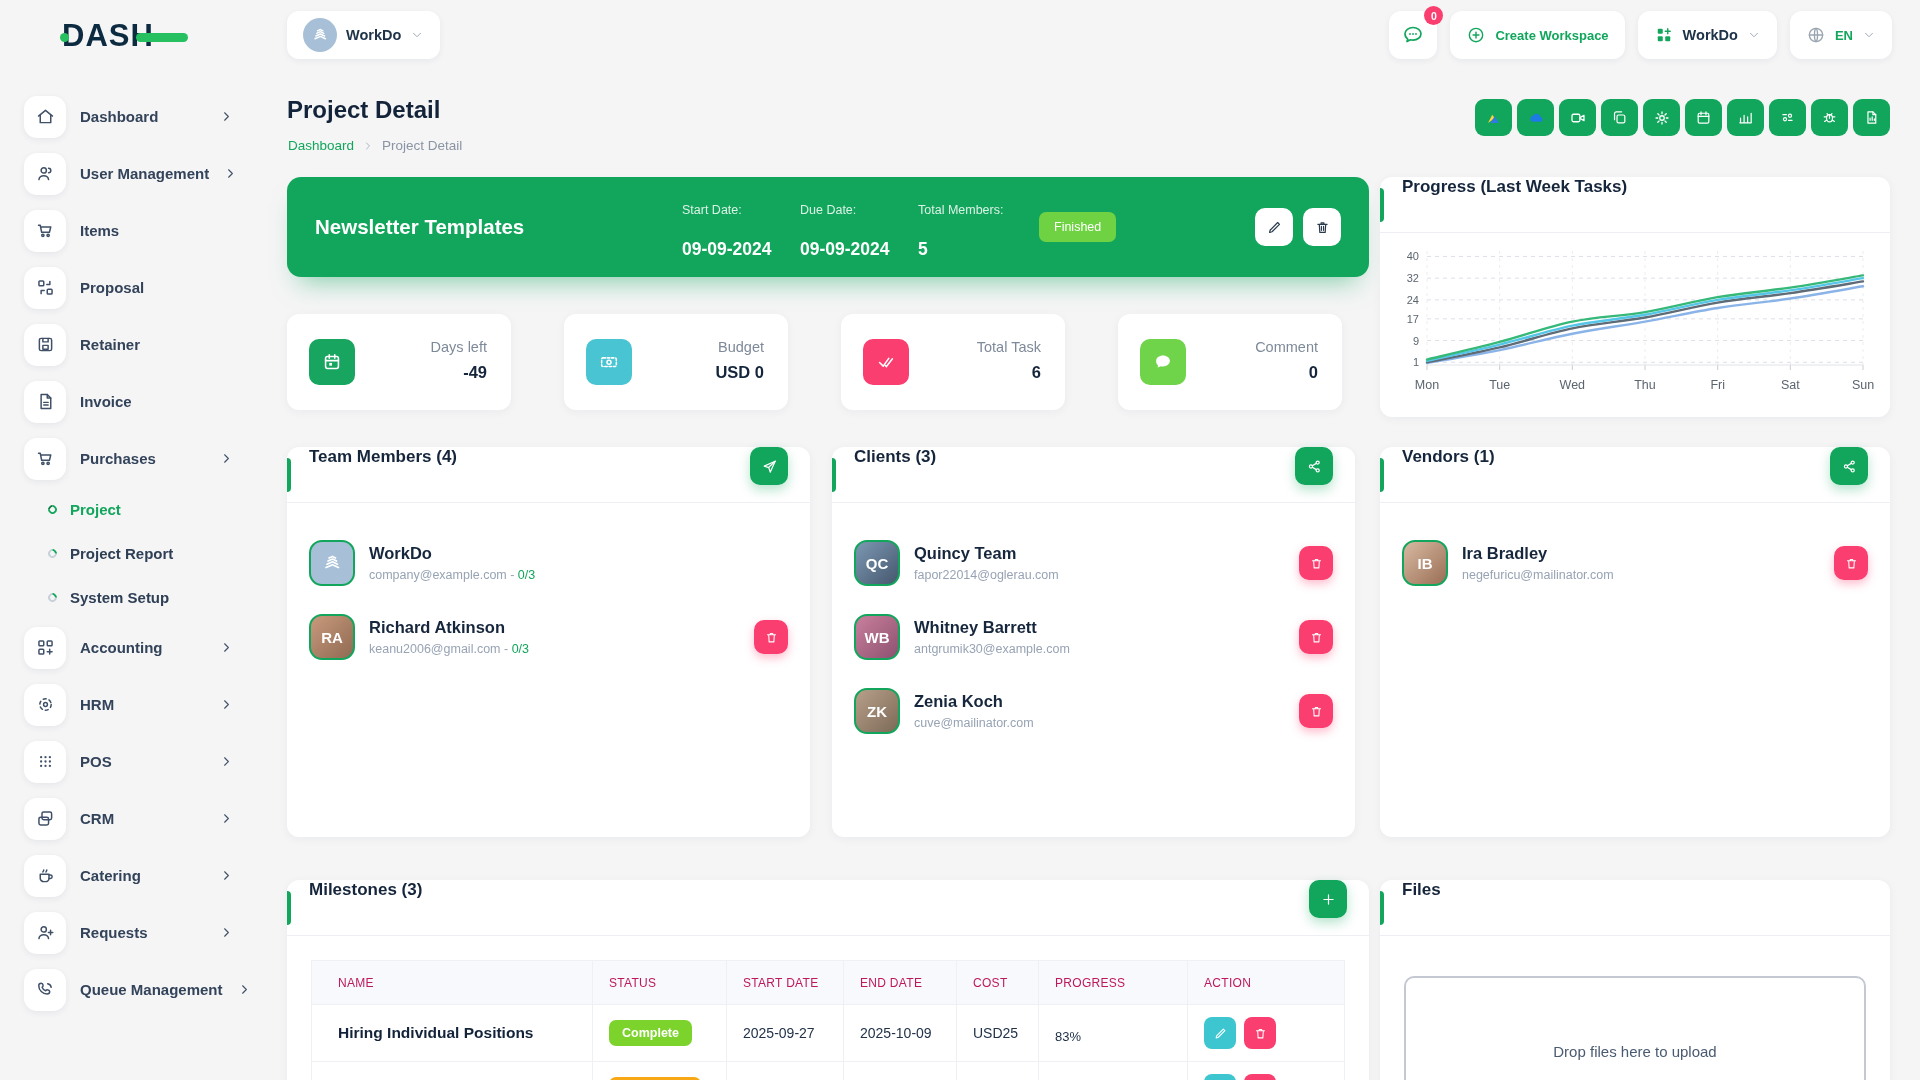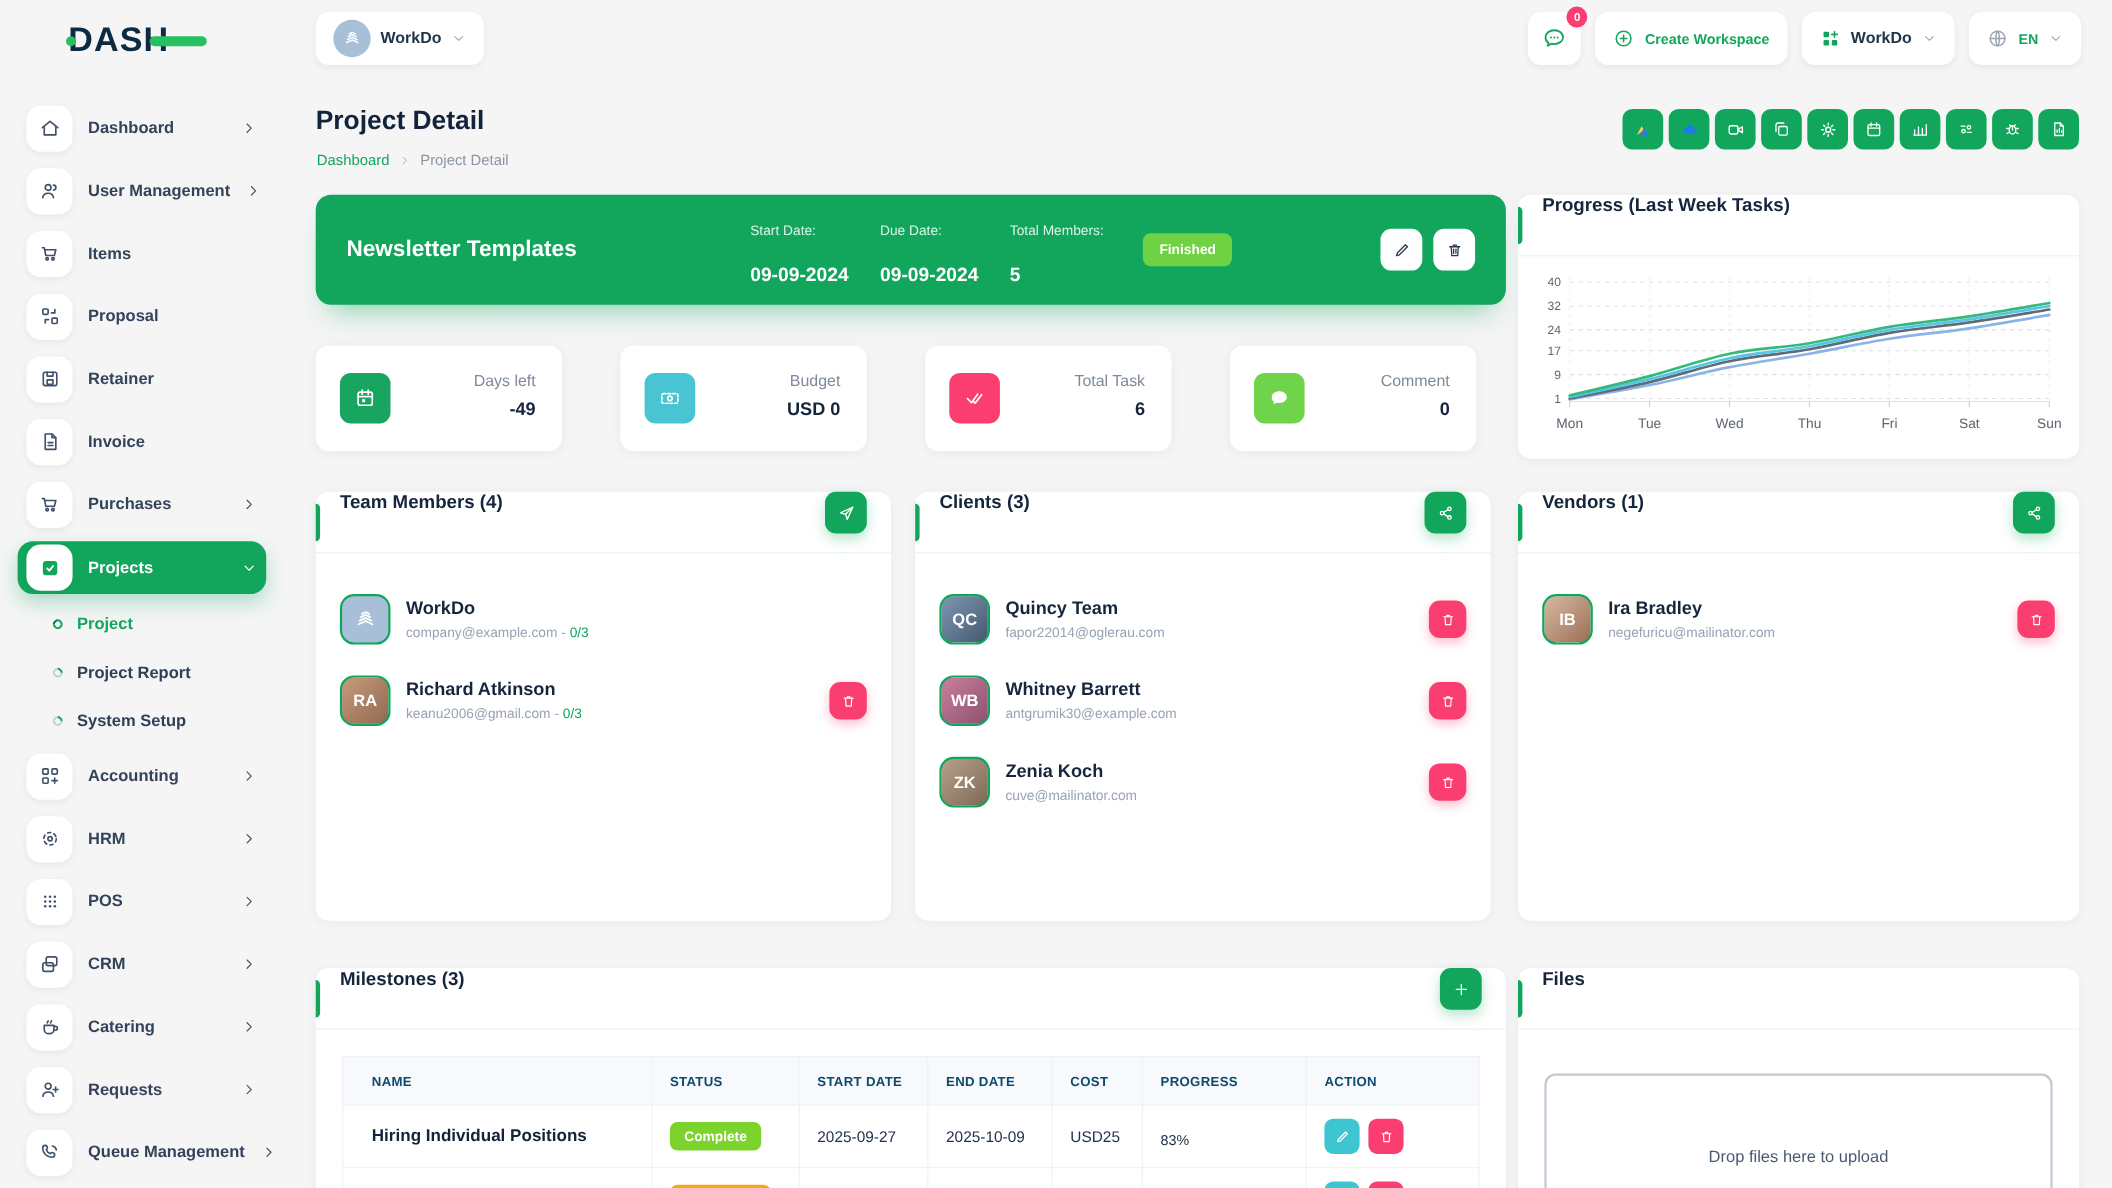"Finished" .hero-badge { font-weight: 700 -> 400 }
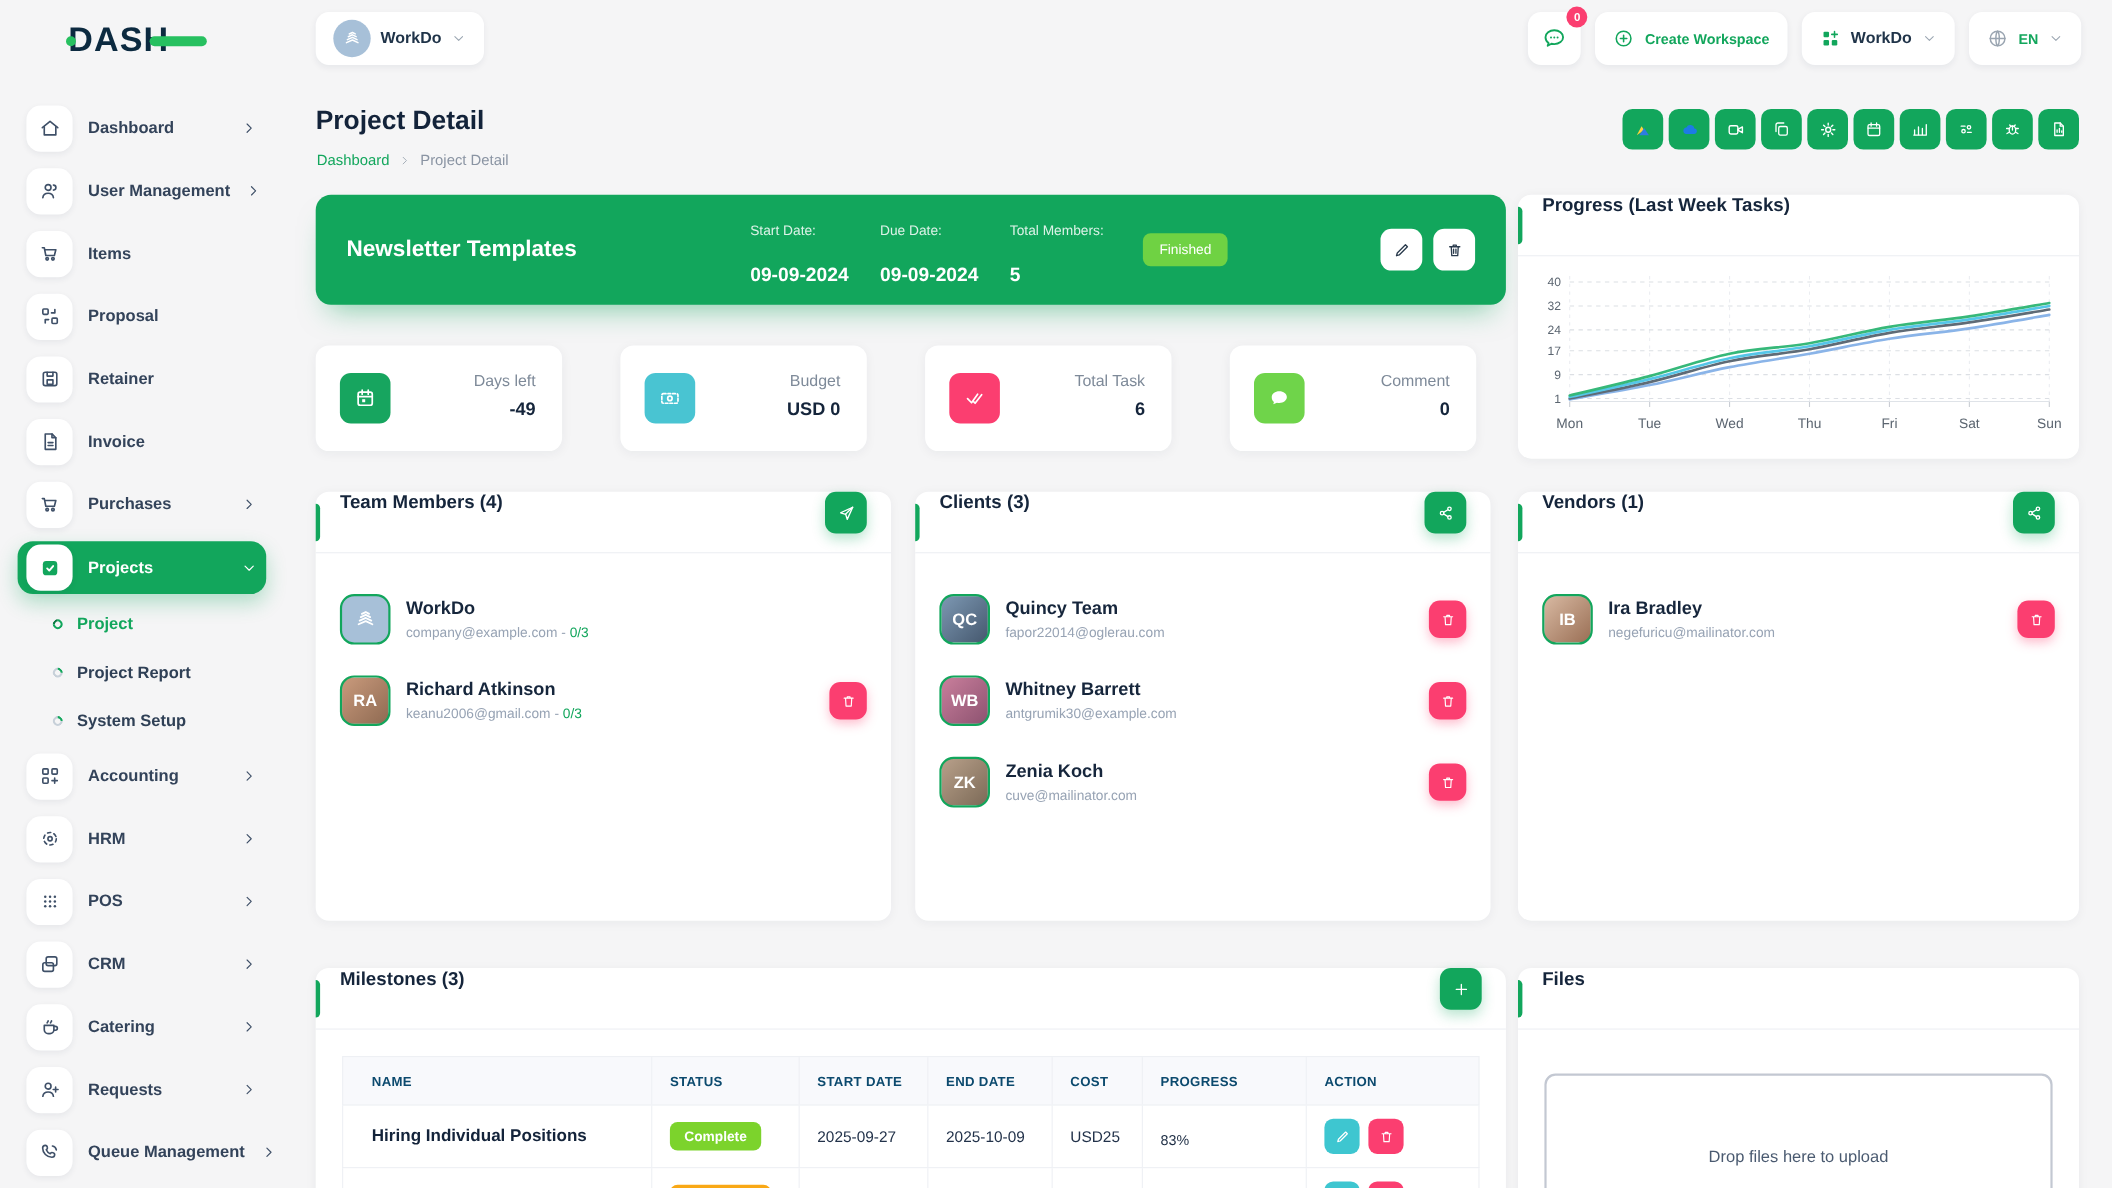"Projects" div.s-item { html: <div> <span> <svg> <rect></rect> <polyline></polyline> </svg> </span> <span>Projects</span> <span> <svg> <polyline></polyline> </svg> </span> </div> -> none }
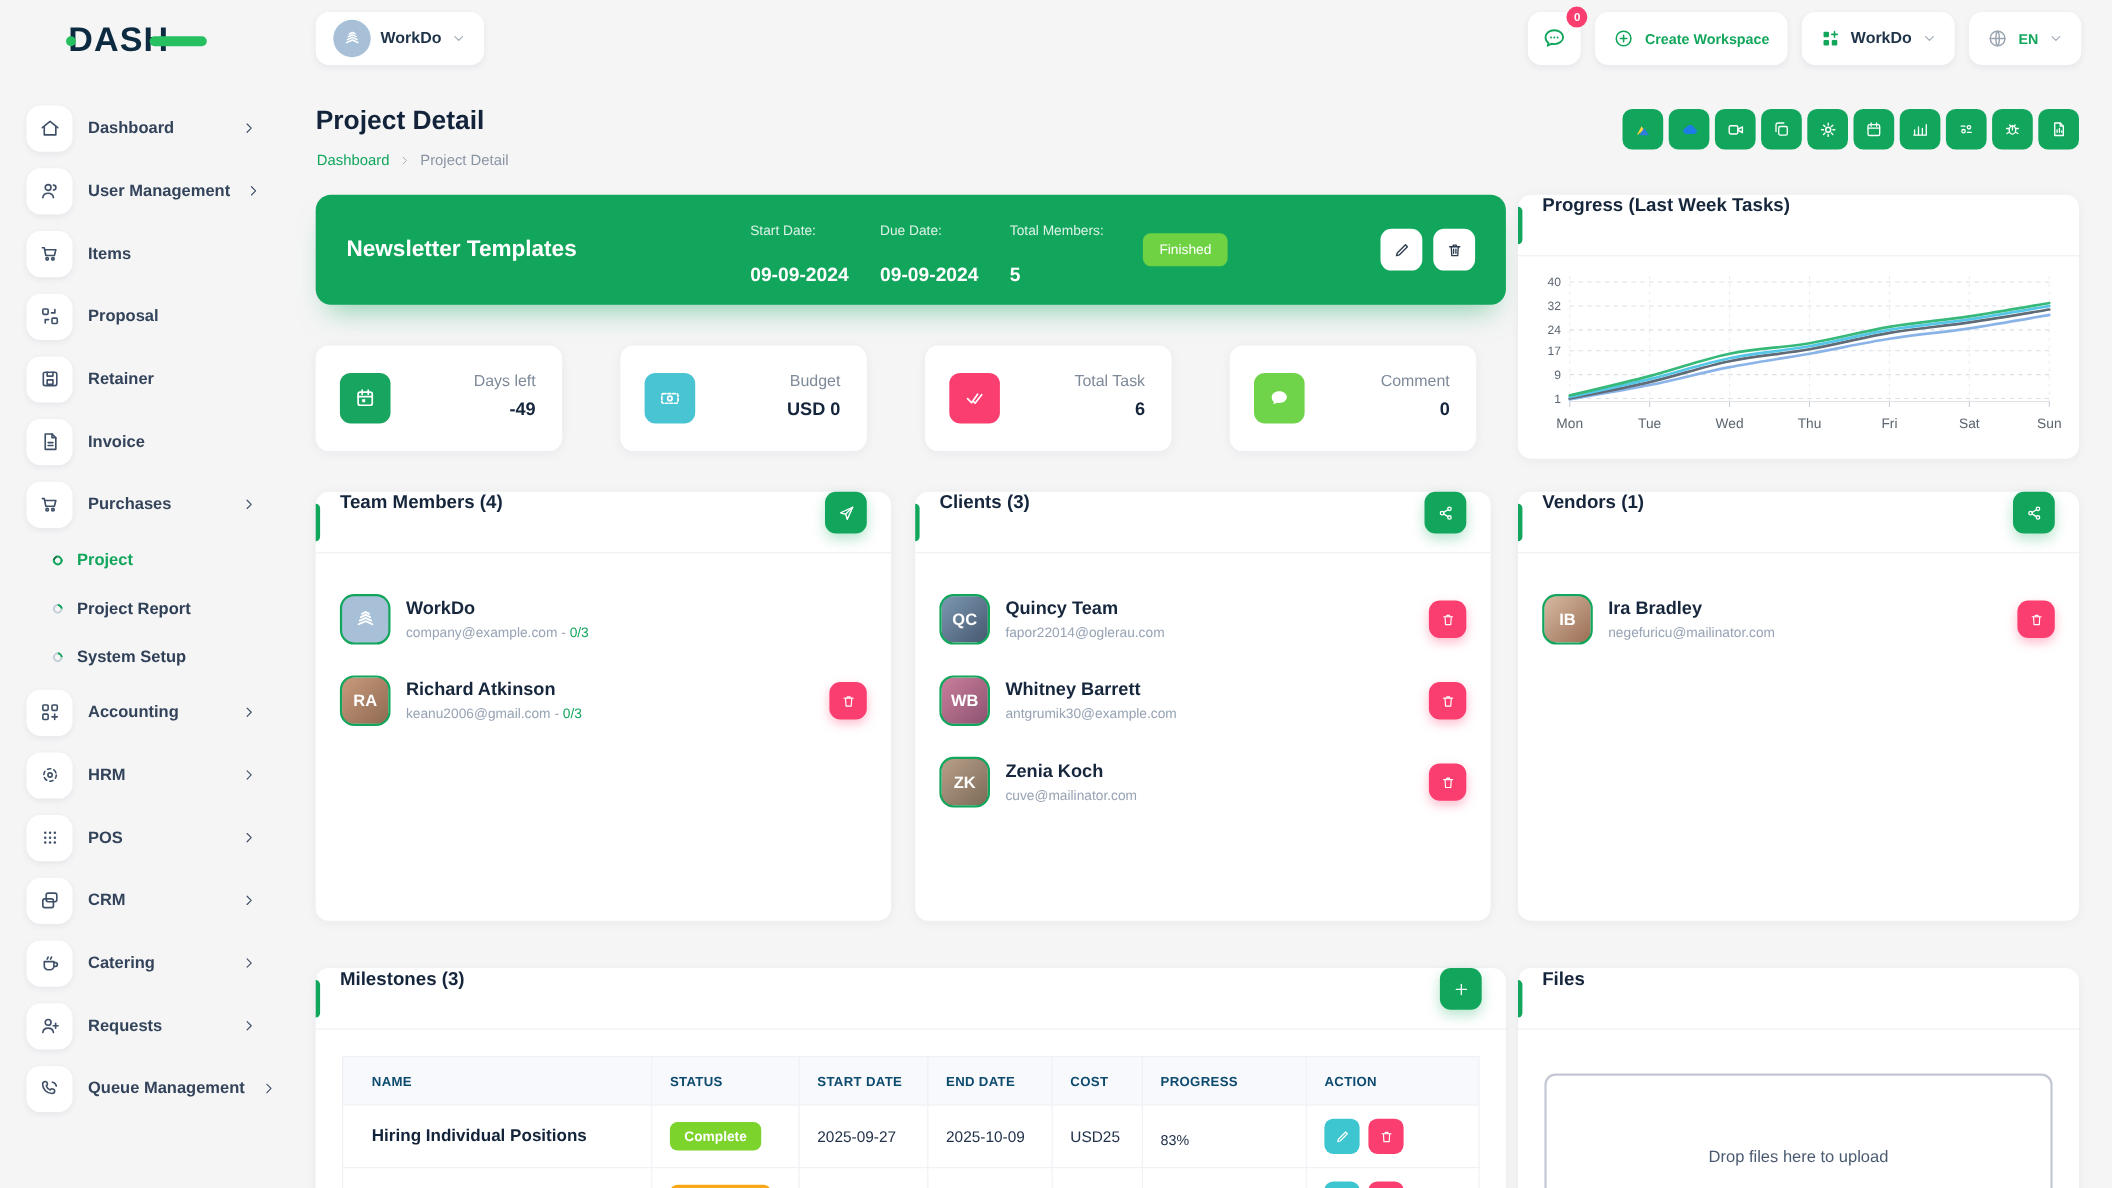"NAME" .th { color: #0c4a6e -> #be185d; font-weight: 700 -> 400 }
